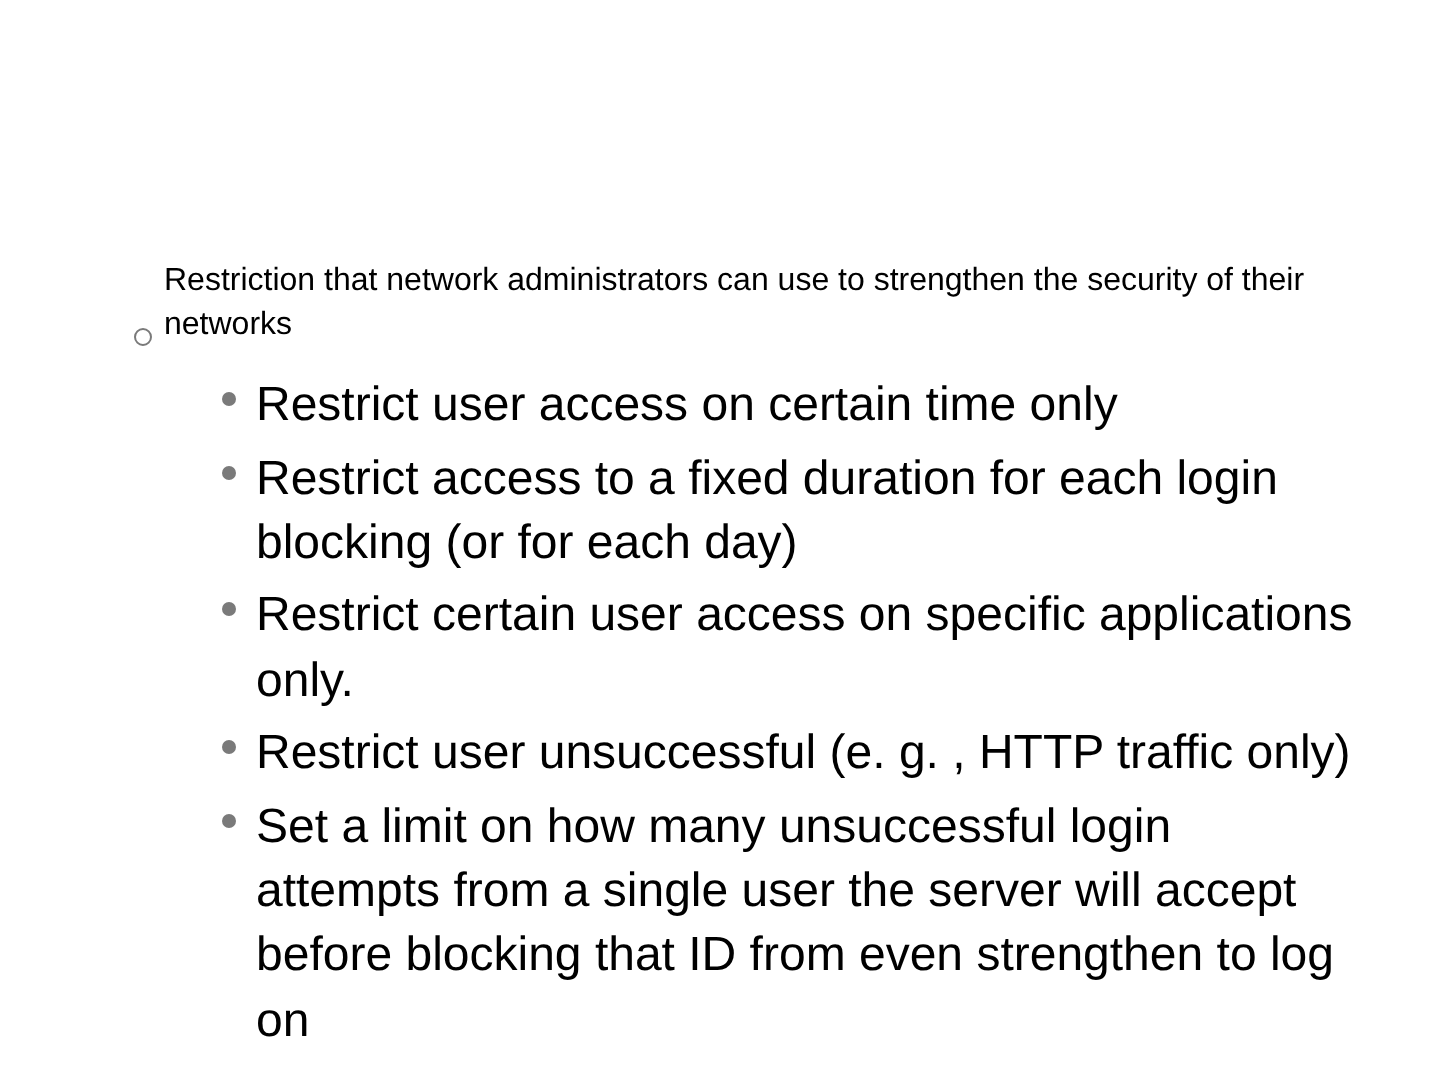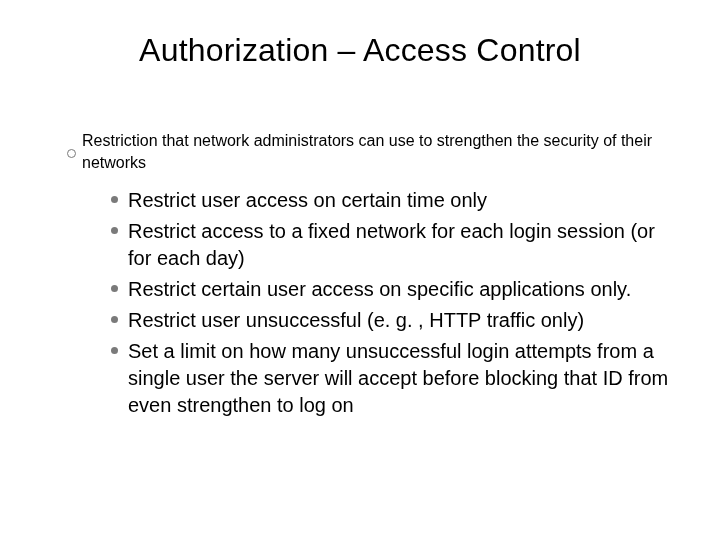"Authorization – Access Control" div.title { html: <div>Authorization – Access Control</div> -> none }
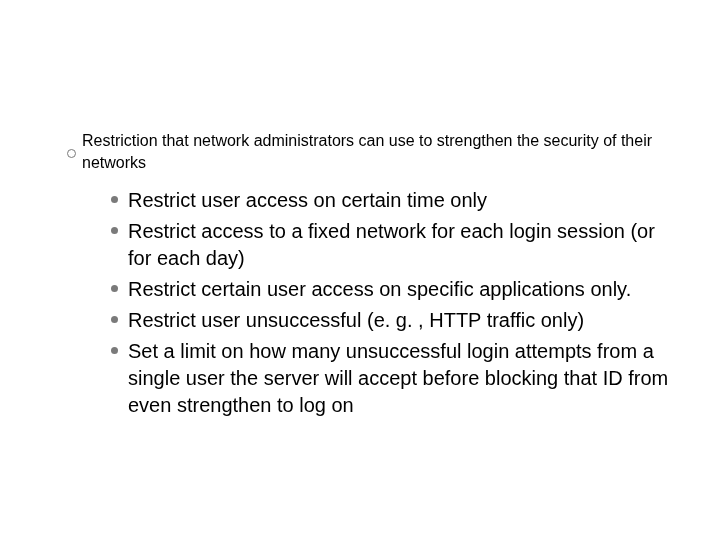"Restriction that network administrators" .l1 { align-items: center -> flex-end }
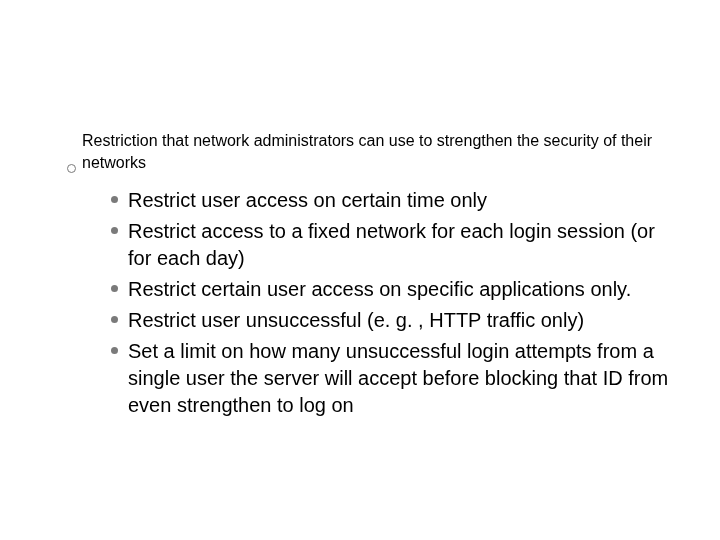"Restrict user access on certain" .l2 .txt { font-size: 20px -> 24px }
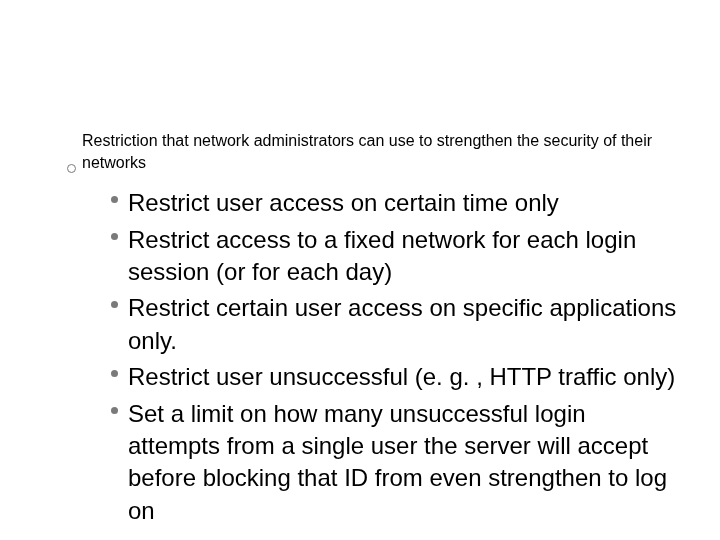"Restrict access to a fixed" div.txt { text: network for each login session -> duration for each login blocking }
